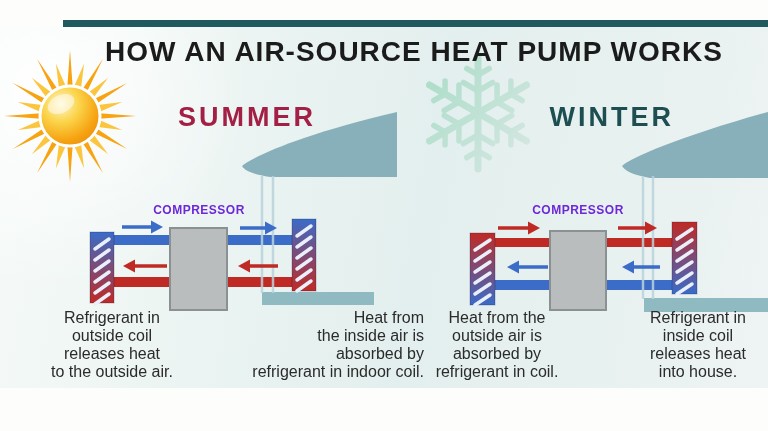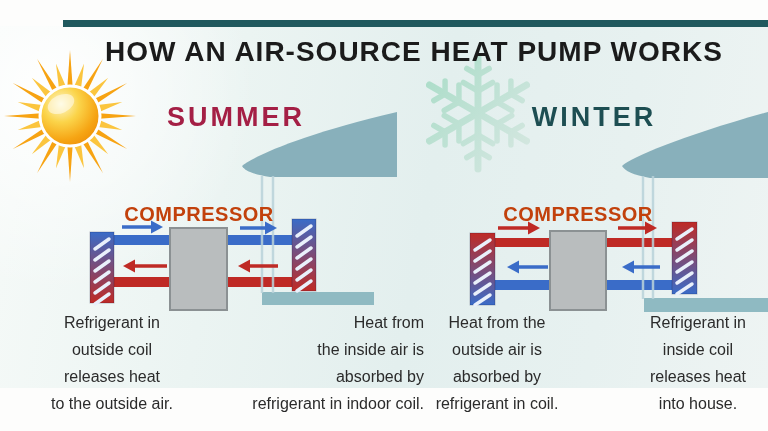"SUMMER" .season-label { text-align: center -> right }
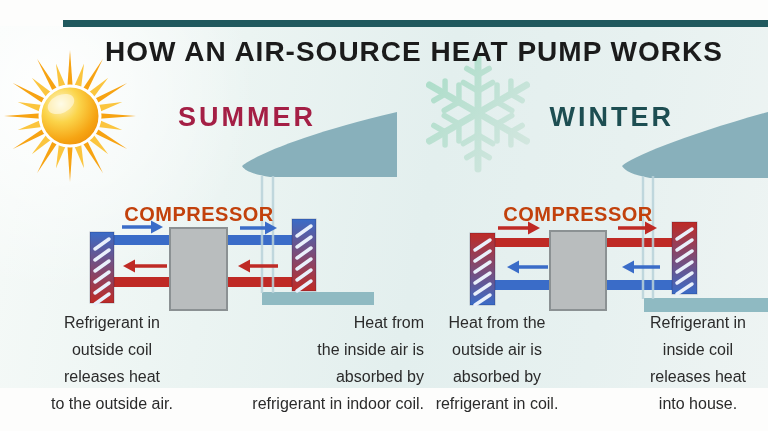"COMPRESSOR" .compressor-label { color: #c2410c -> #6d28d9; font-size: 20px -> 12px }
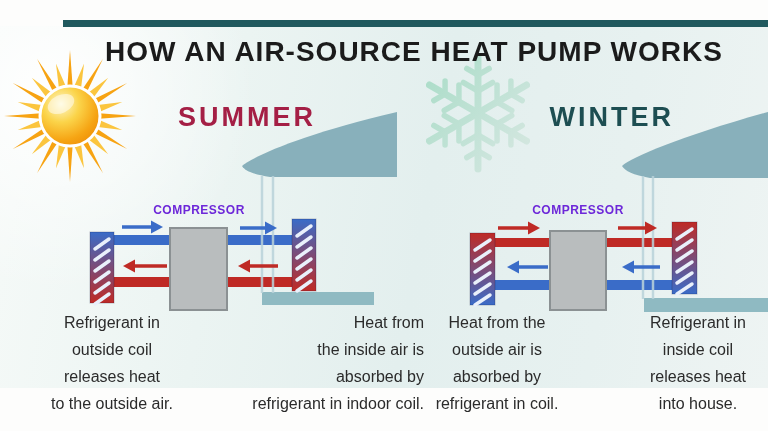"Refrigerant in" .caption { line-height: 27px -> 18px }
